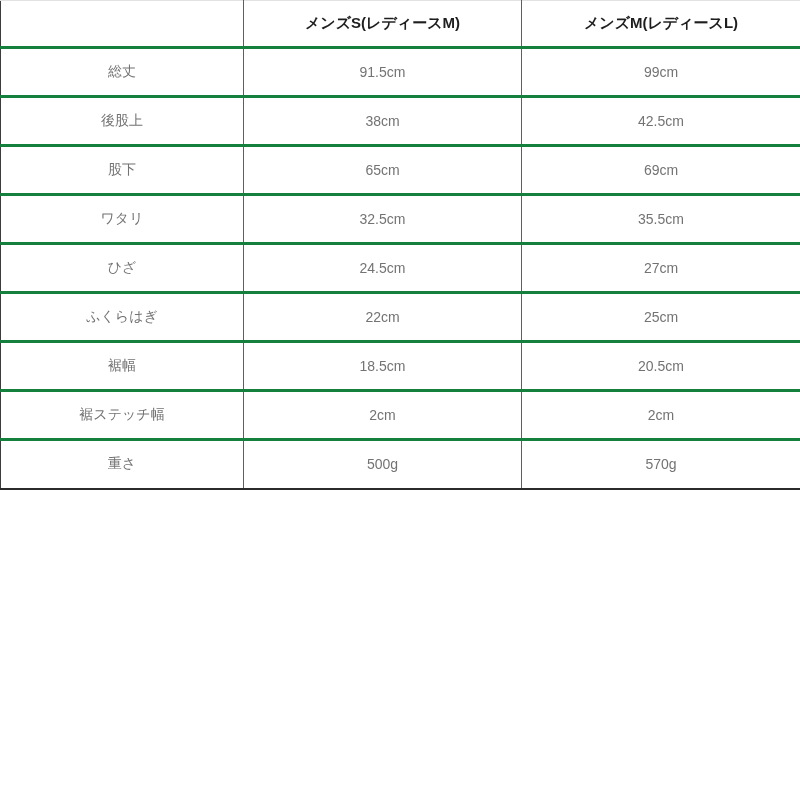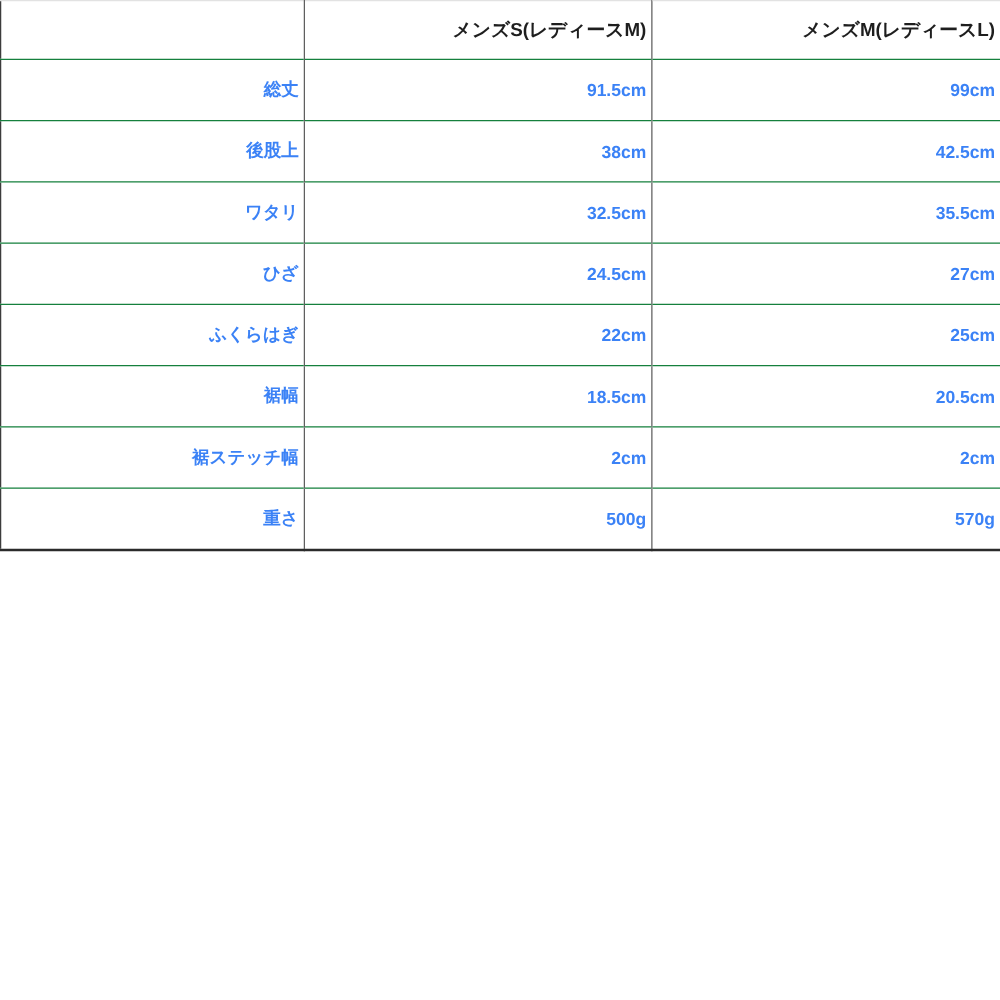"メンズS(レディースM)" th, td { text-align: right -> center }
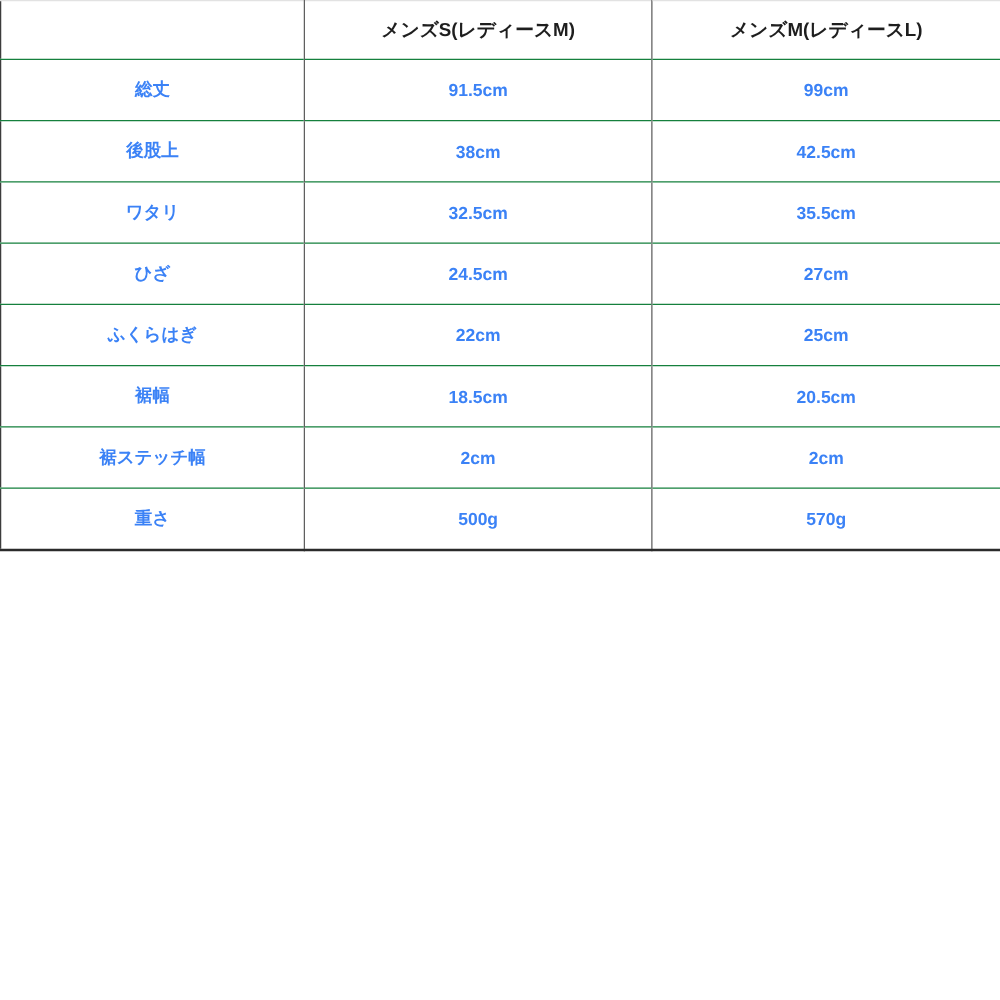"総丈" tbody td { border-top: 1px solid #15803d -> 3px solid #15803d; color: #3b82f6 -> #737373; font-weight: bold -> normal }
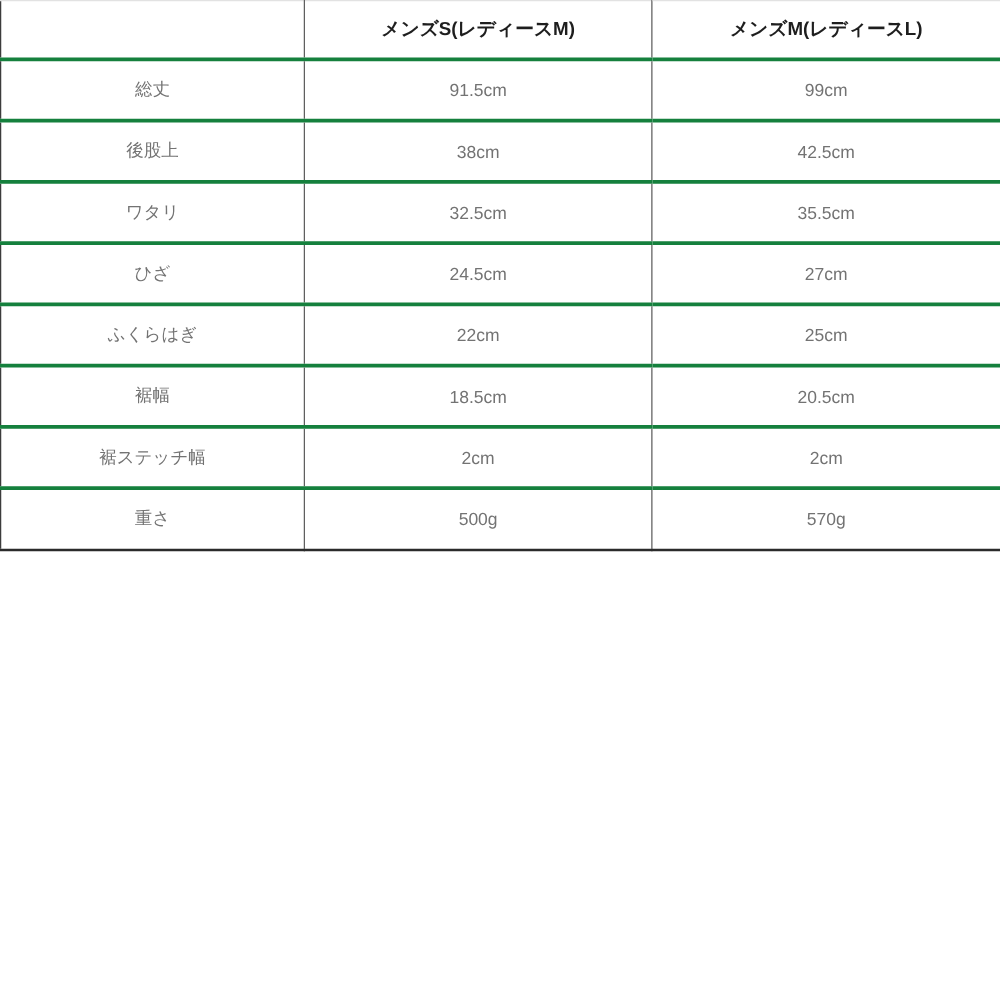"股下" tr { html: none -> <tr> <td>股下</td> <td>65cm</td> <td>69cm</td> </tr> }
